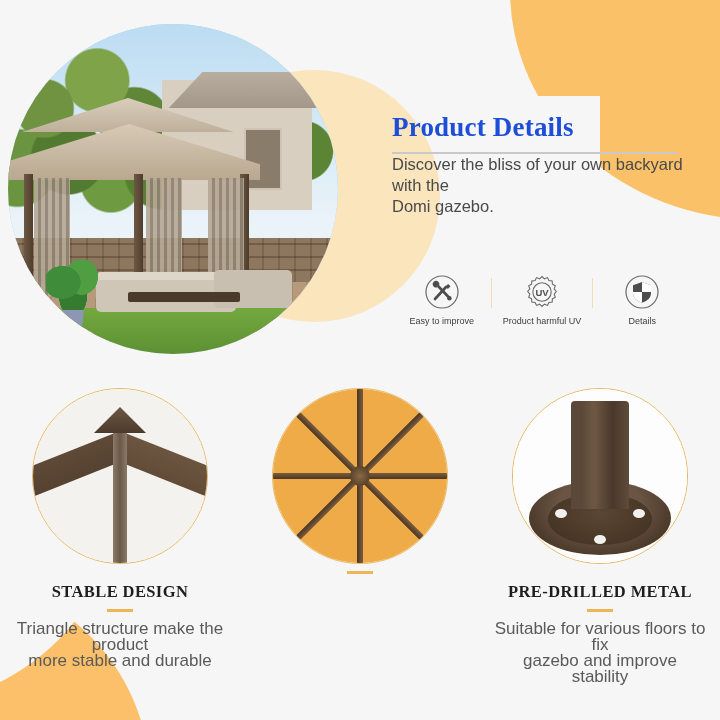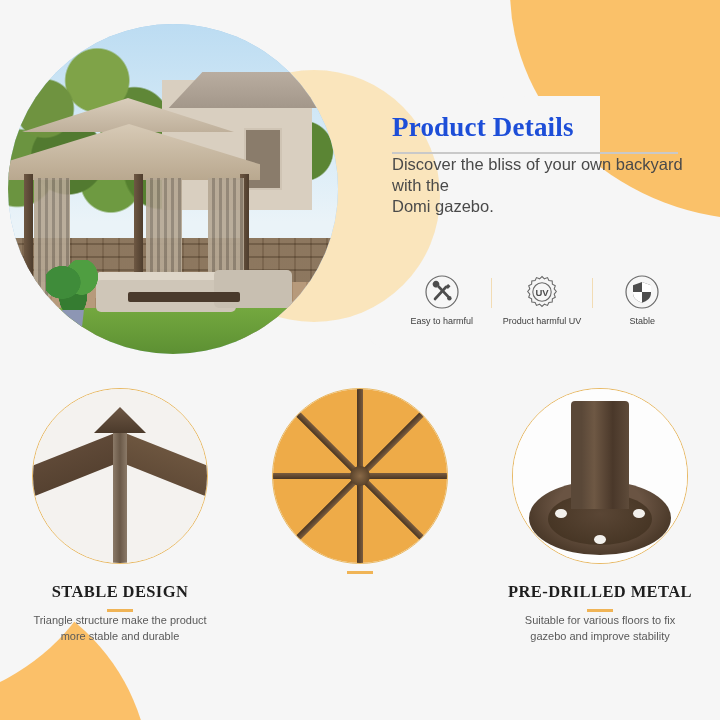"Easy to harmful" div.f-label { text: harmful -> improve }
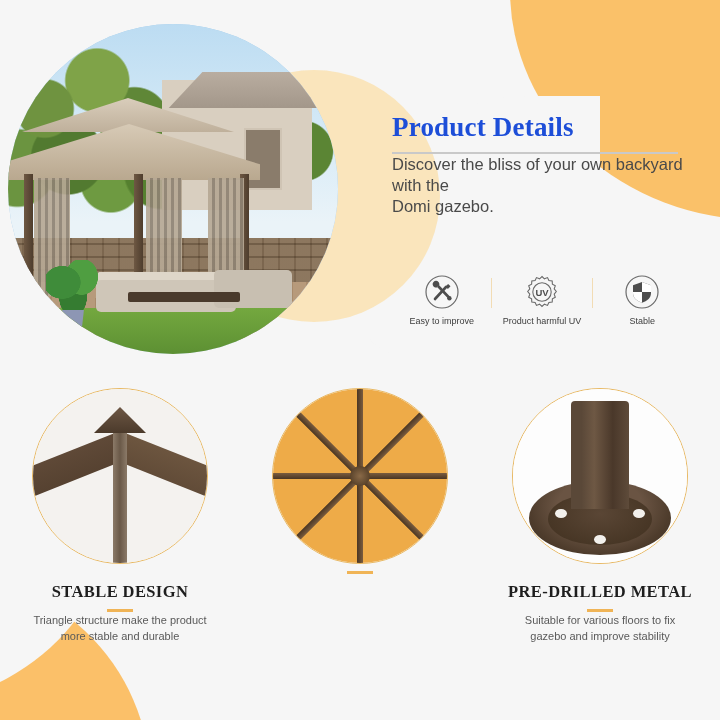"Stable" div.f-label { text: Stable -> Details }
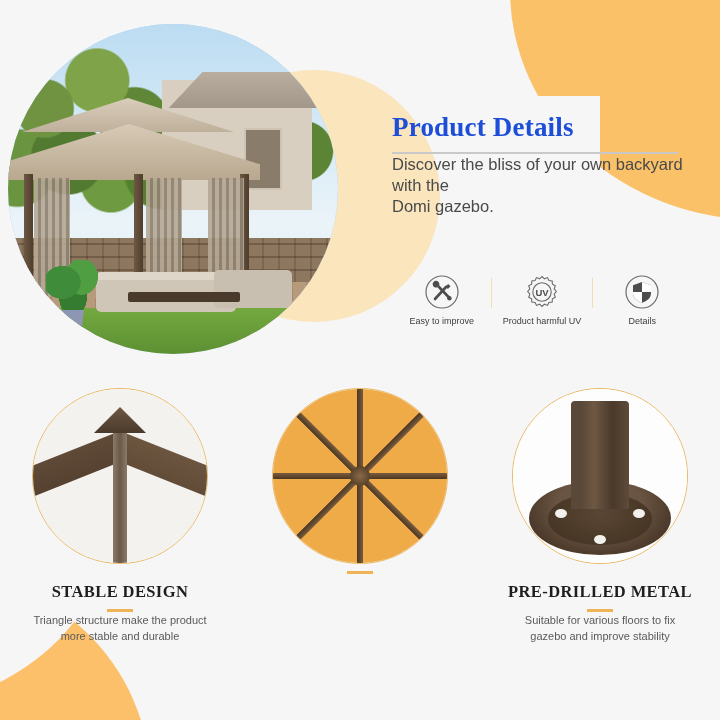"Triangle structure make the product" .card-desc { font-size: 11px -> 17px; margin-top: none -> 9px }
